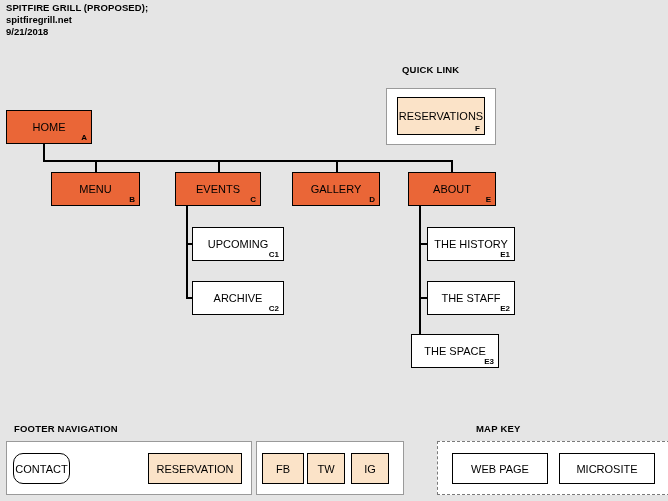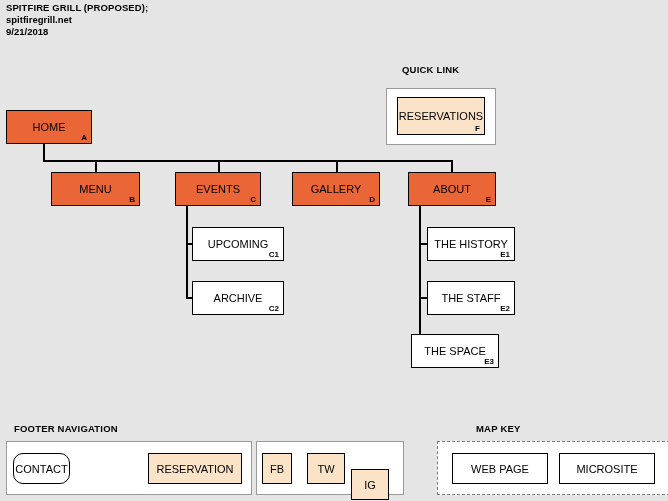"FB" div.node { width: 30px -> 42px }
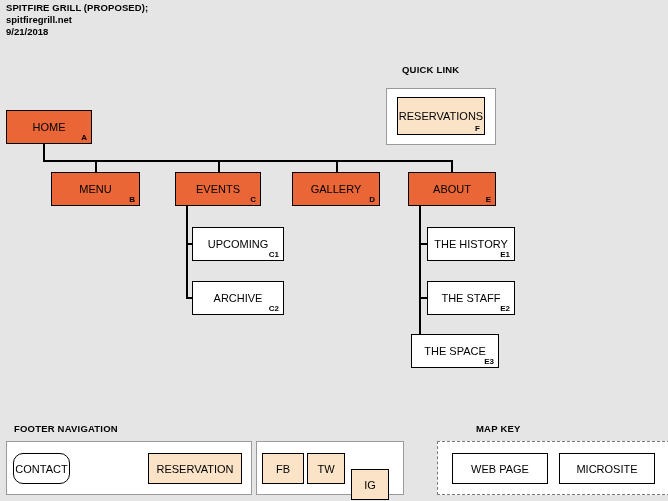"IG" div.node { margin-top: 16px -> none }
